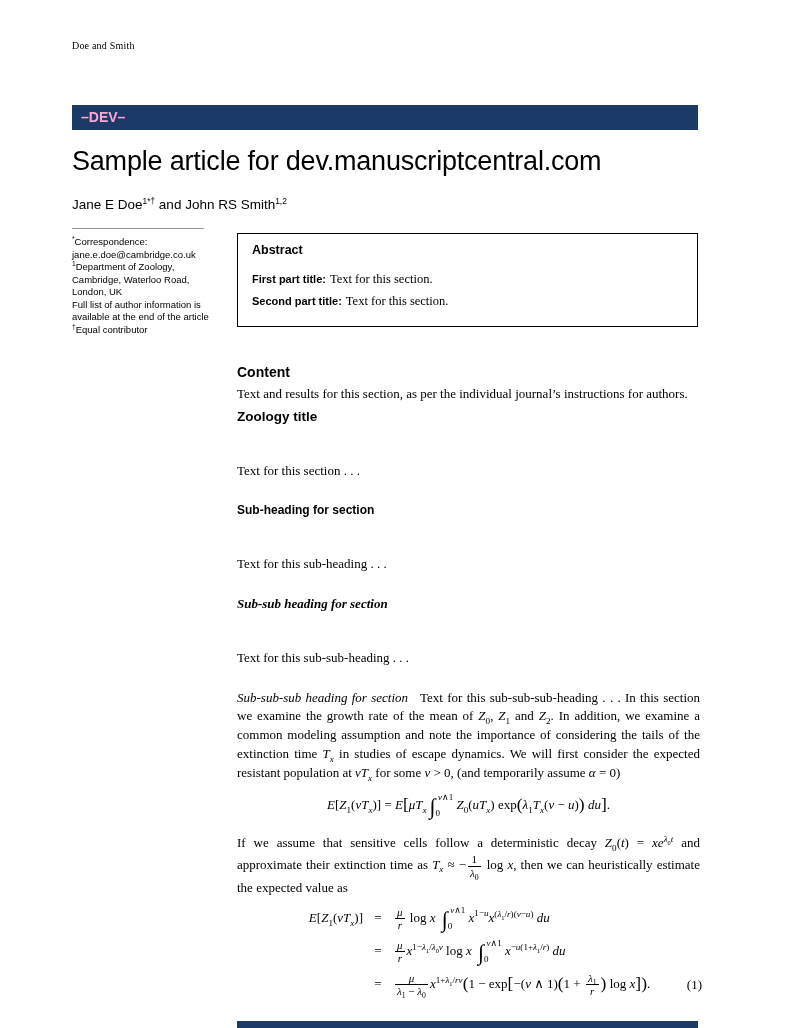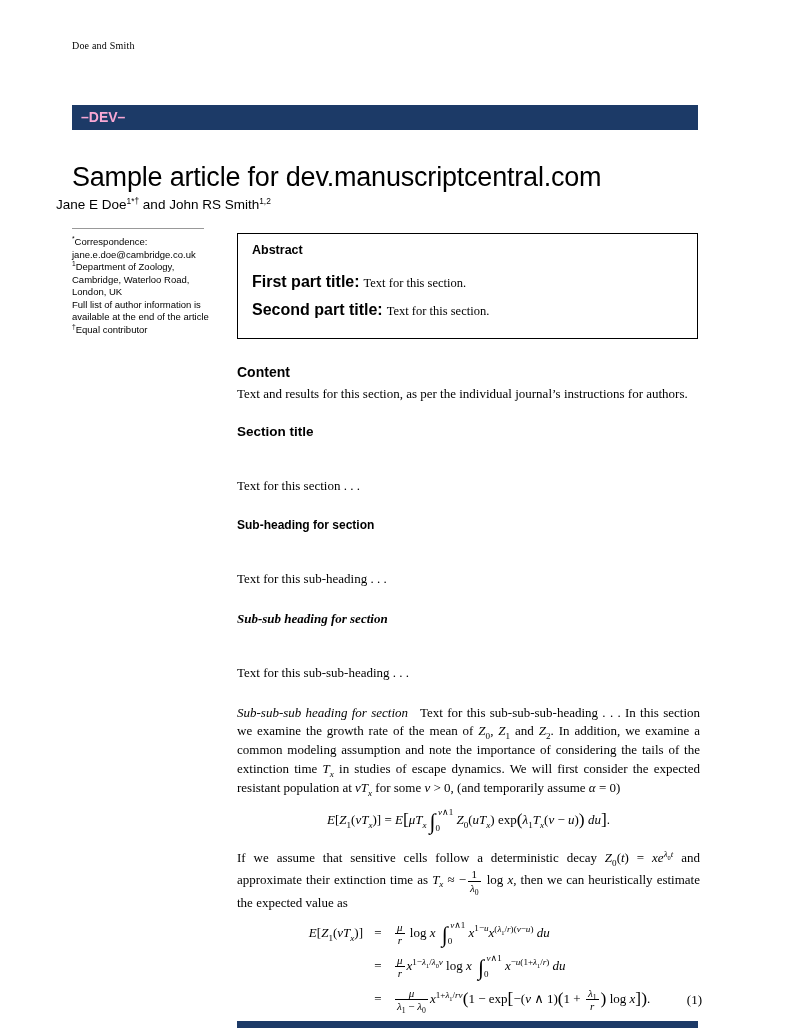"Sample article for" .article-title { margin-top: 16px -> none }
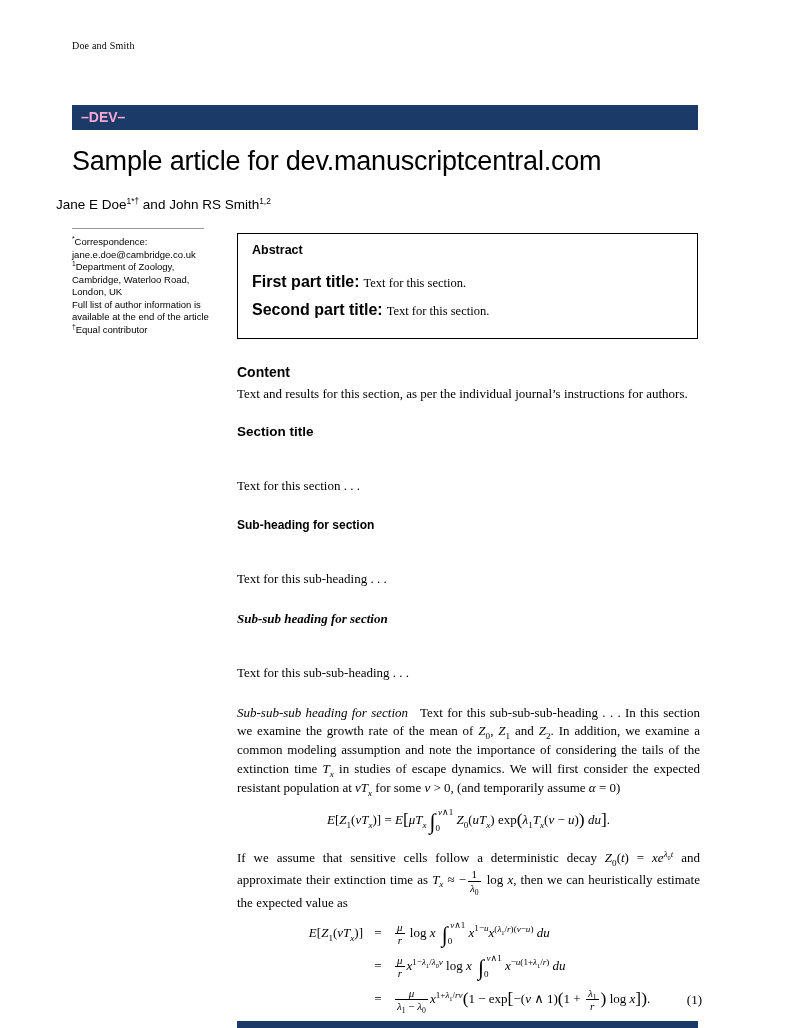"Jane E Doe1*† and John" .authors { left: 56px -> 72px }
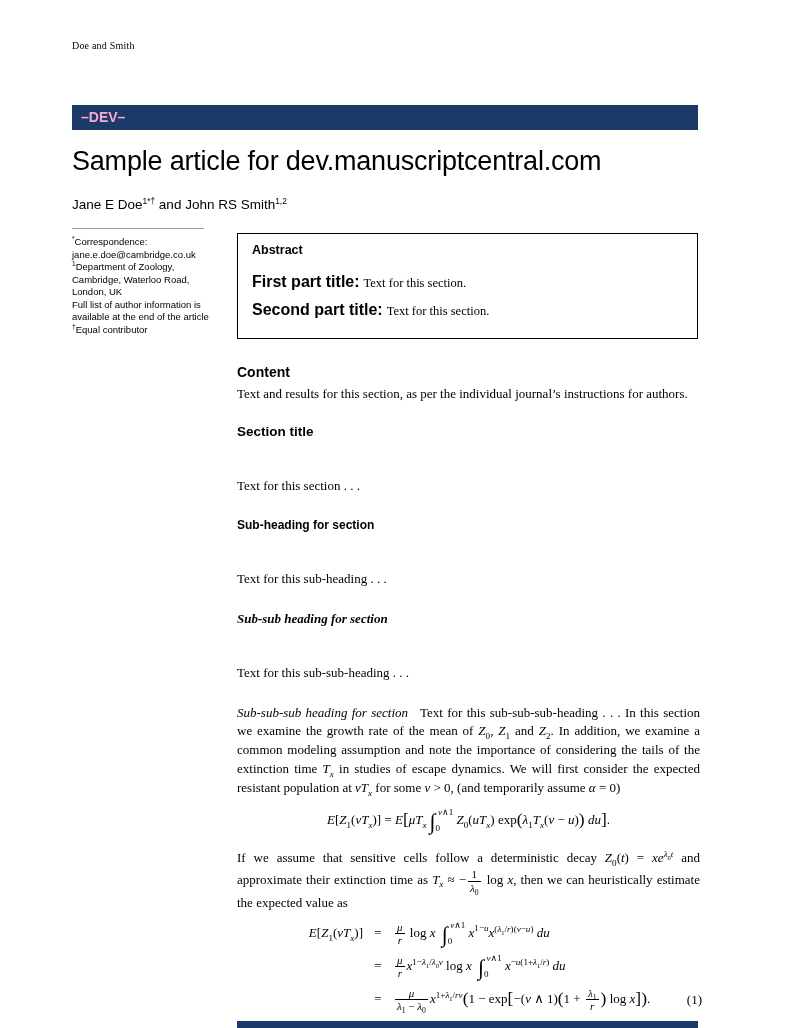"First part title:" .abstract-item .lbl { font-size: 16px -> 11px }
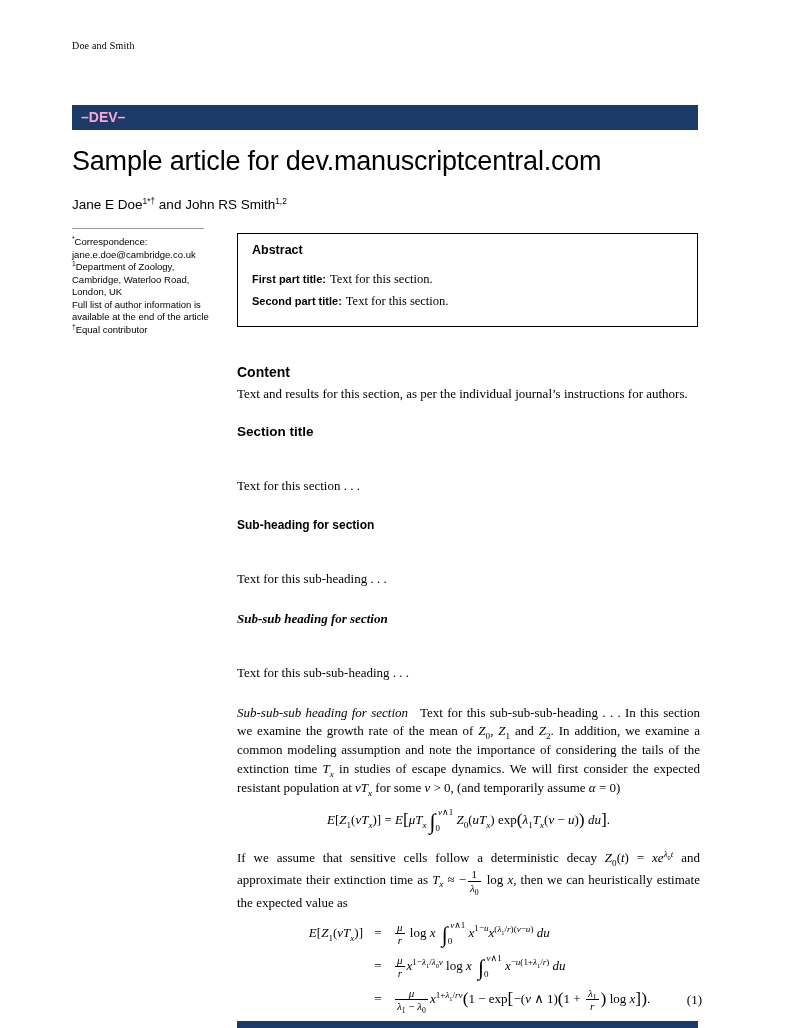"Text and results for this" .sp1 { margin-bottom: 18px -> 3px }
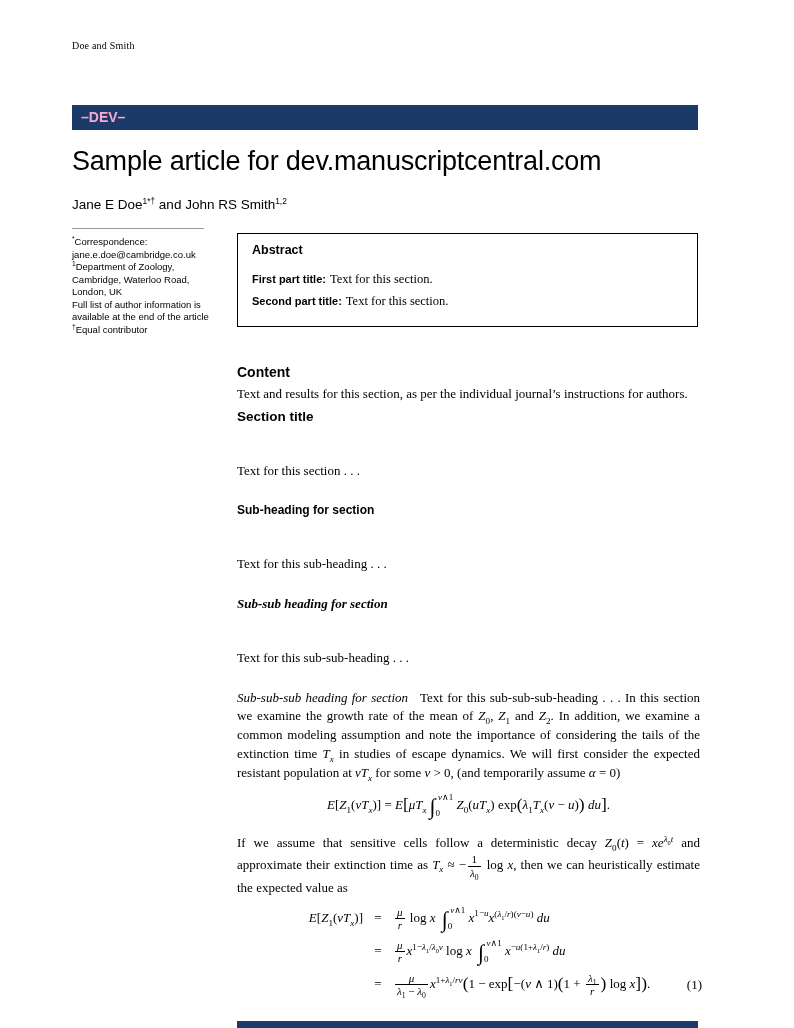"Section title" h2.h-section2 { text: Section -> Zoology }
